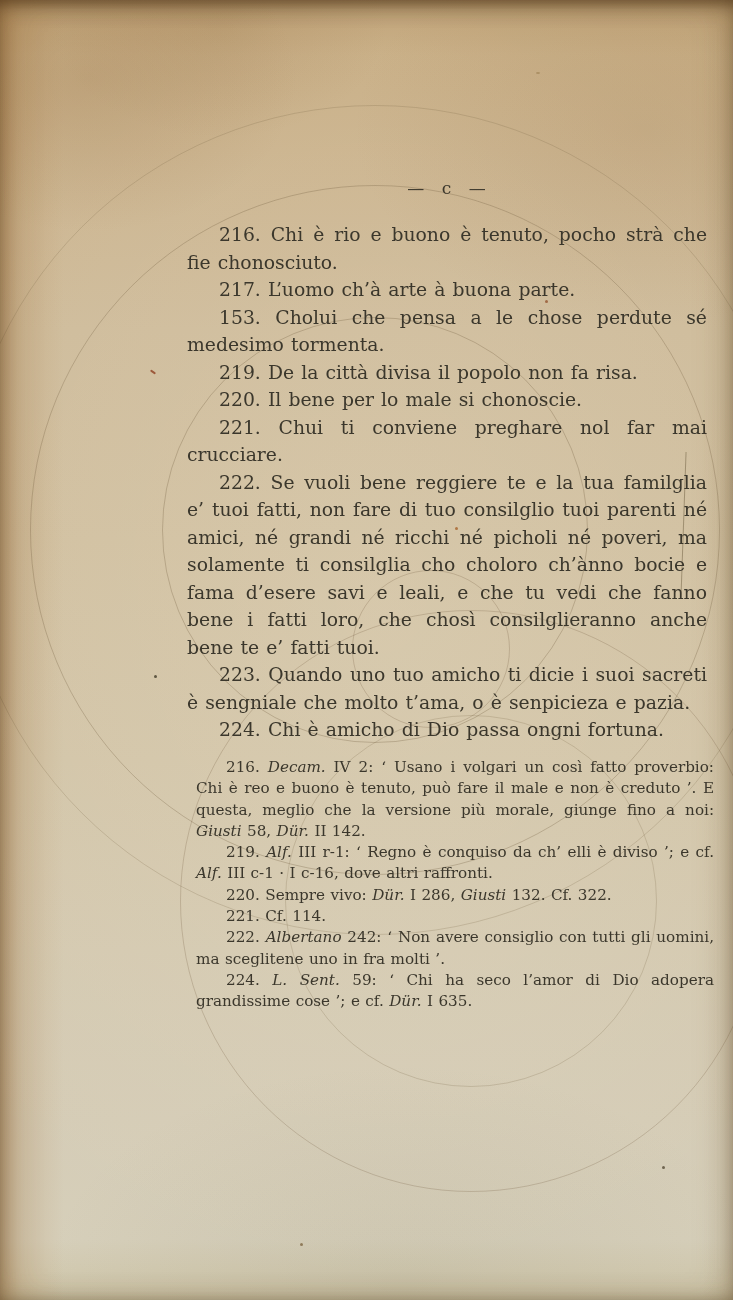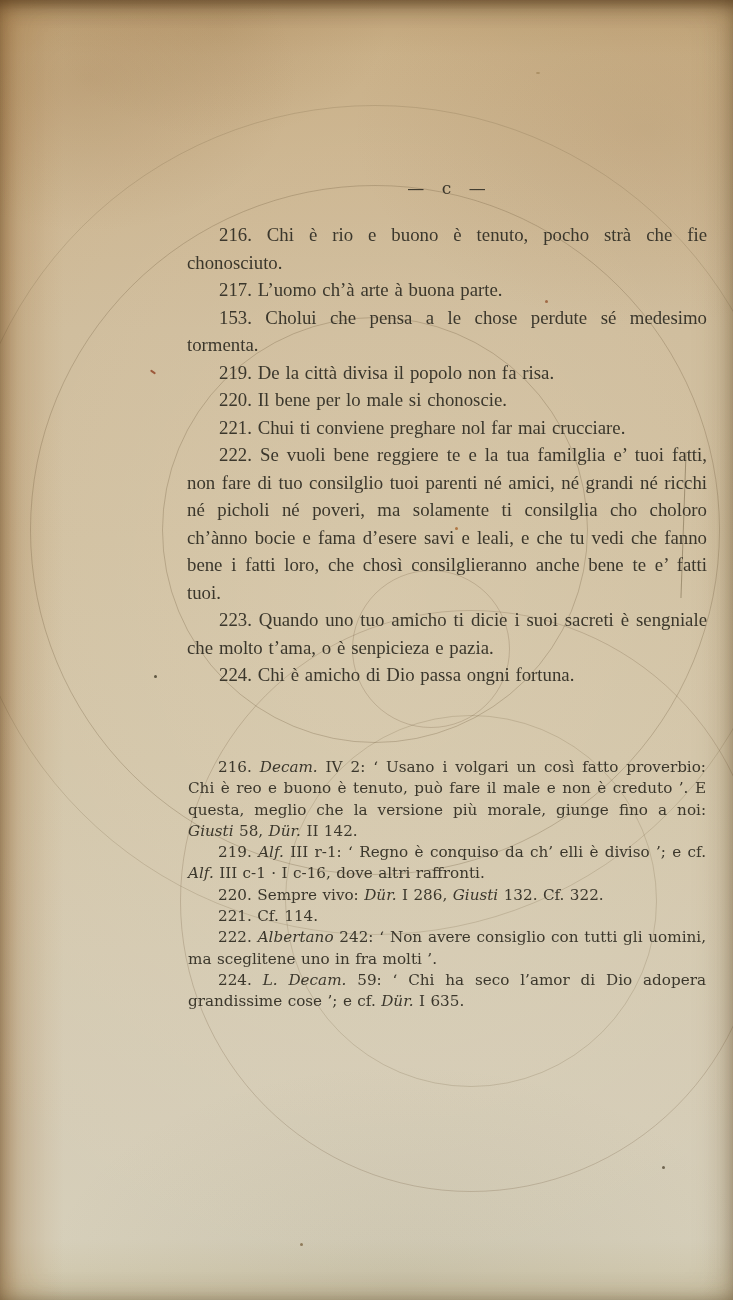"216. Chi è rio e" .main-text p { font-family: Liberation Serif, serif -> none }
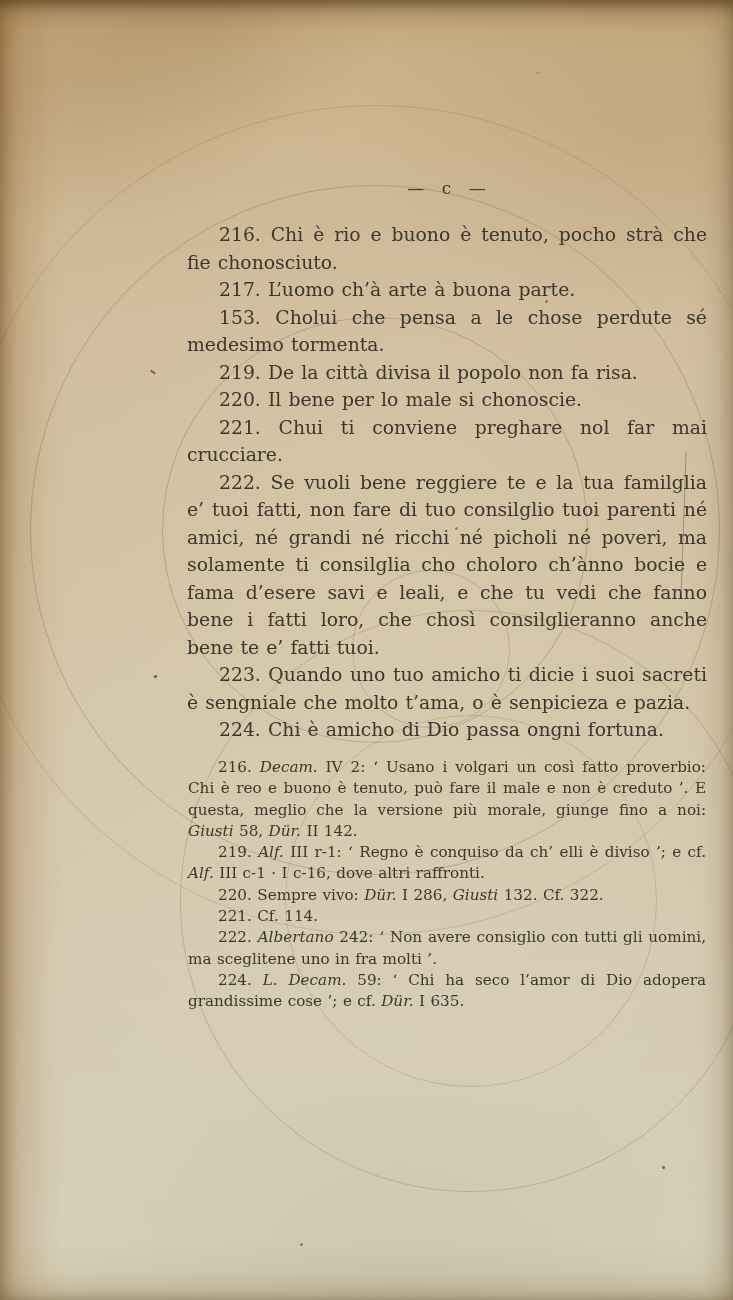"216. Decam. IV 2: ‘" .footnotes { left: 188px -> 196px }
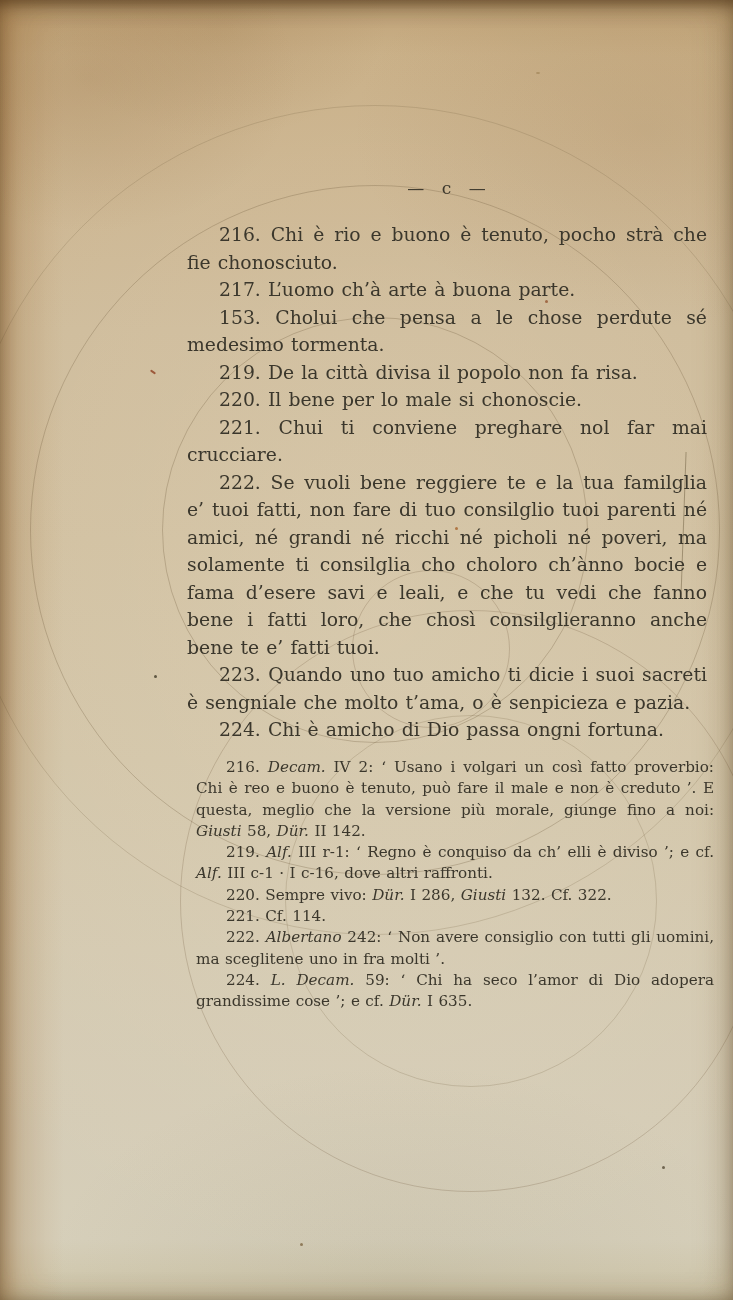"L. Decam." i { text: Decam -> Sent }
